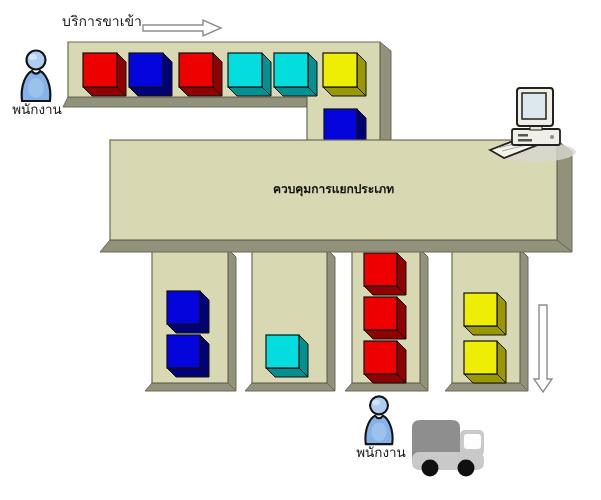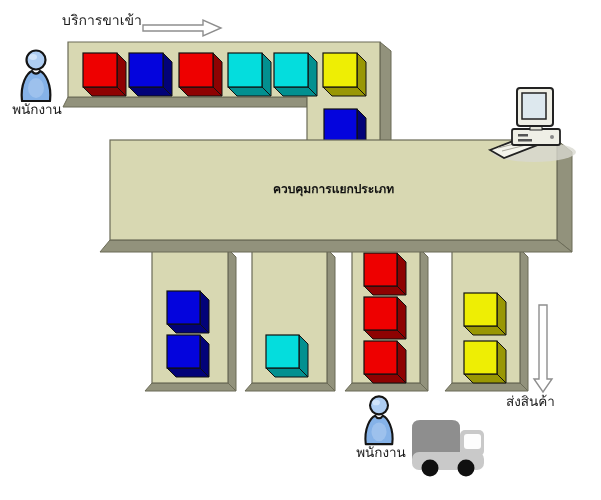"บริการขาเข้า" .lbl { font-family: Liberation Serif, serif -> none }
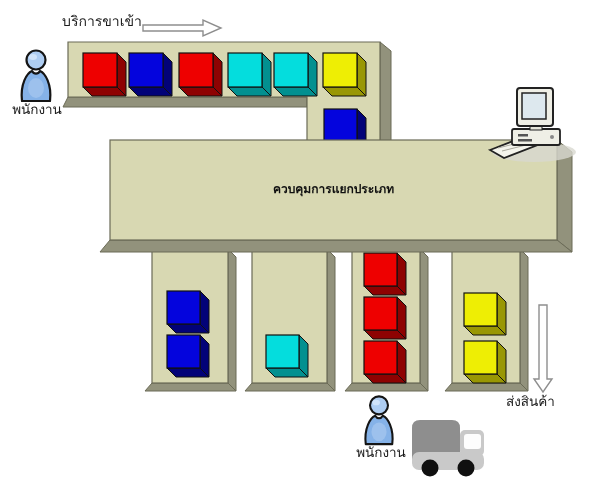"ส่งสินค้า" div.lbl { html: <div>ส่งสินค้า</div> -> none }
